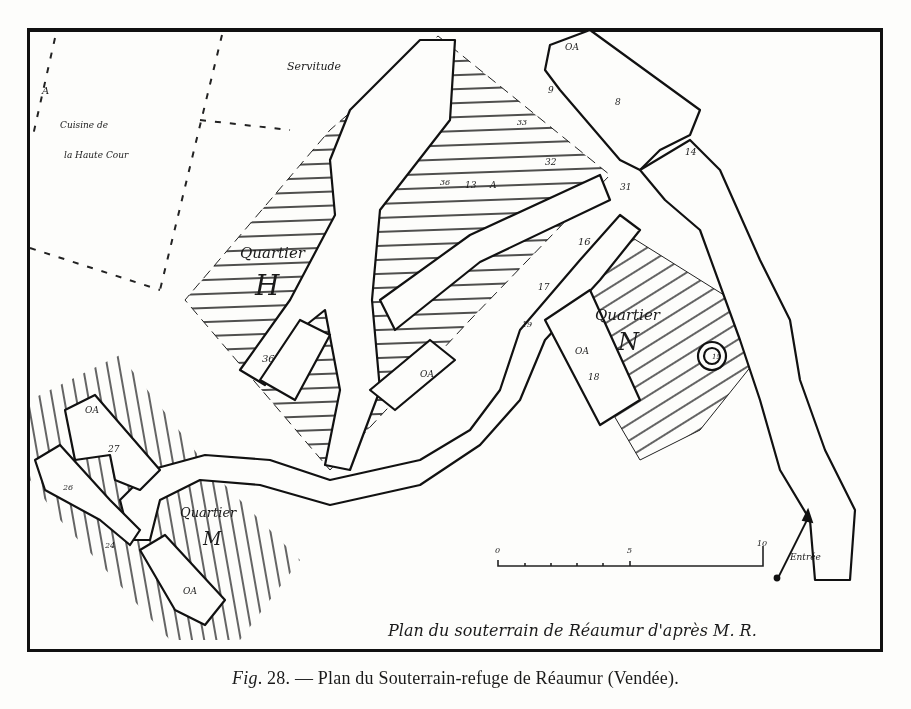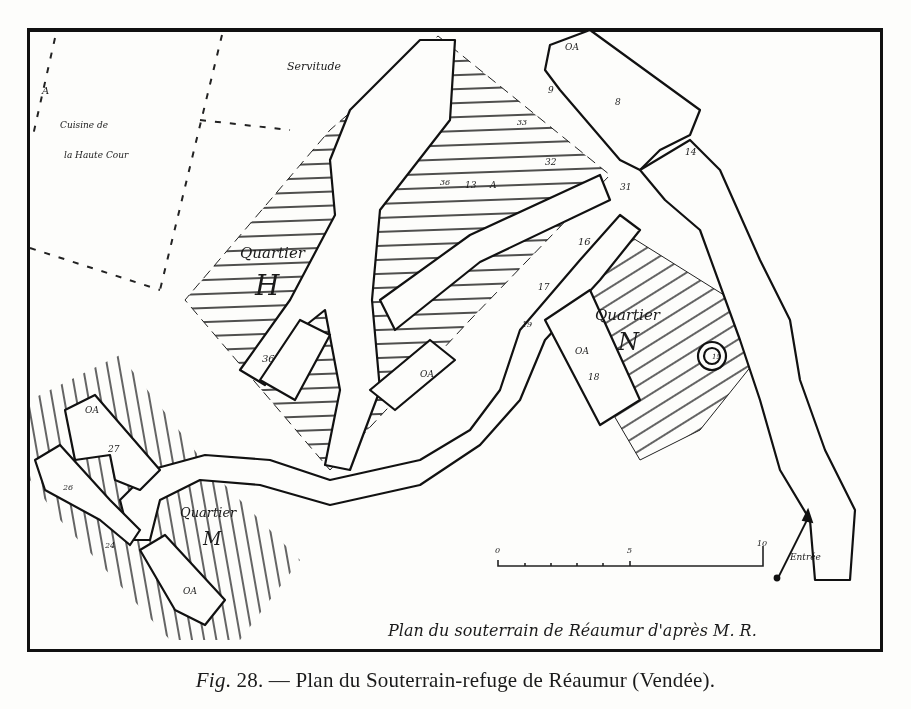"Fig. 28. — Plan du" .caption { font-size: 21px -> 18px }
